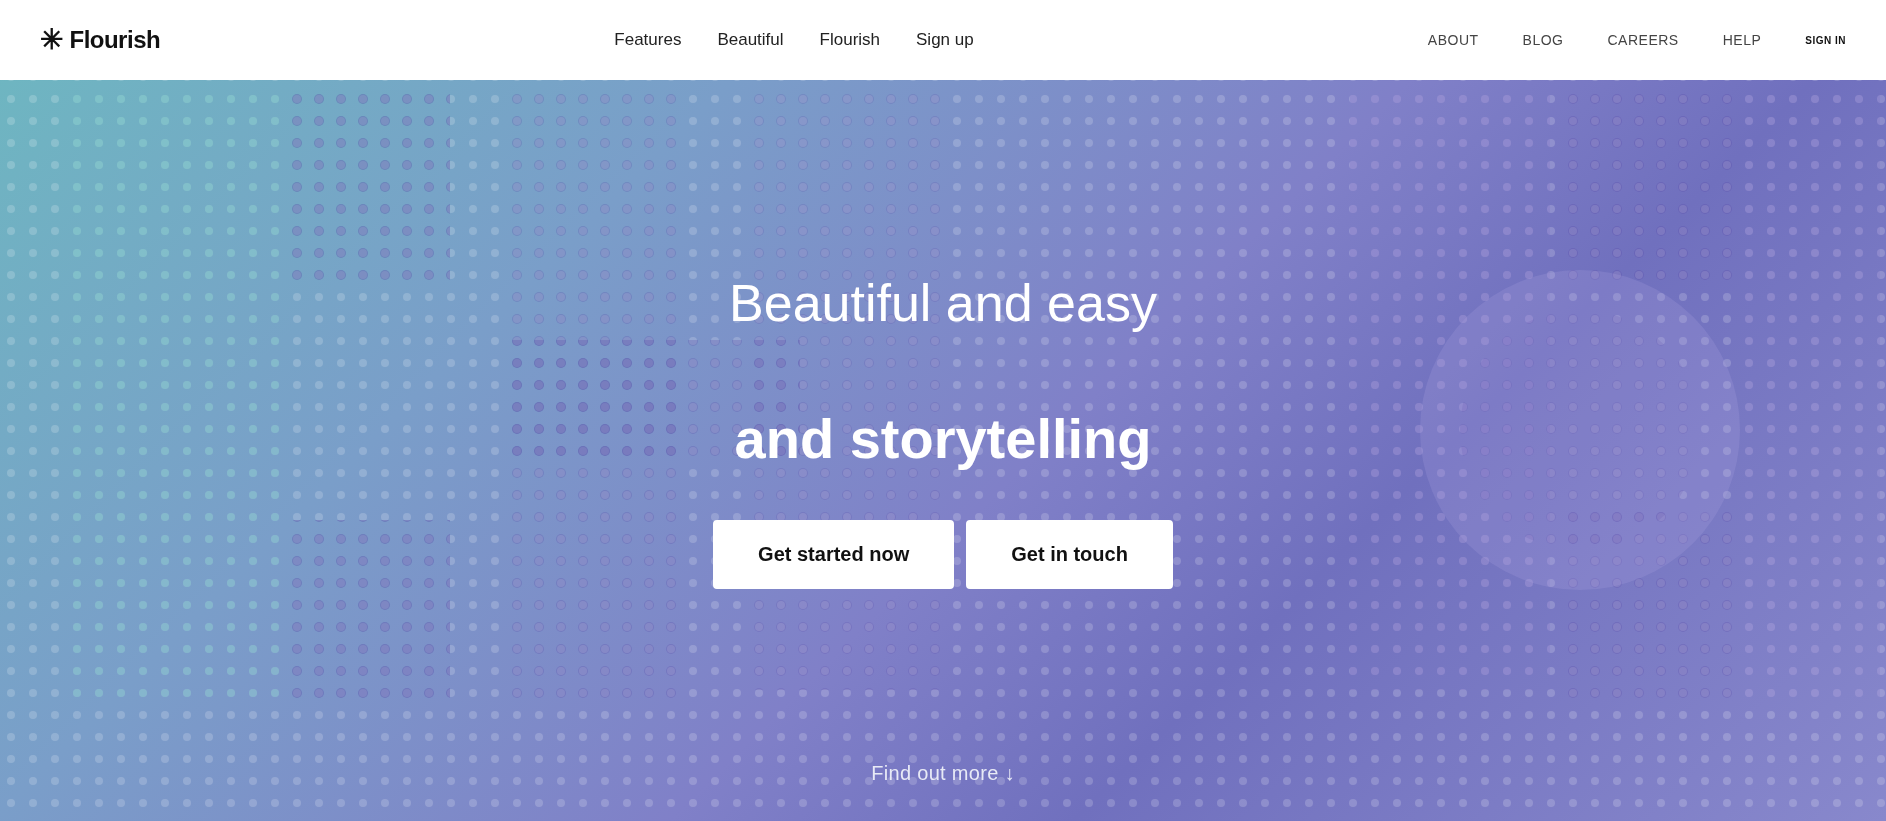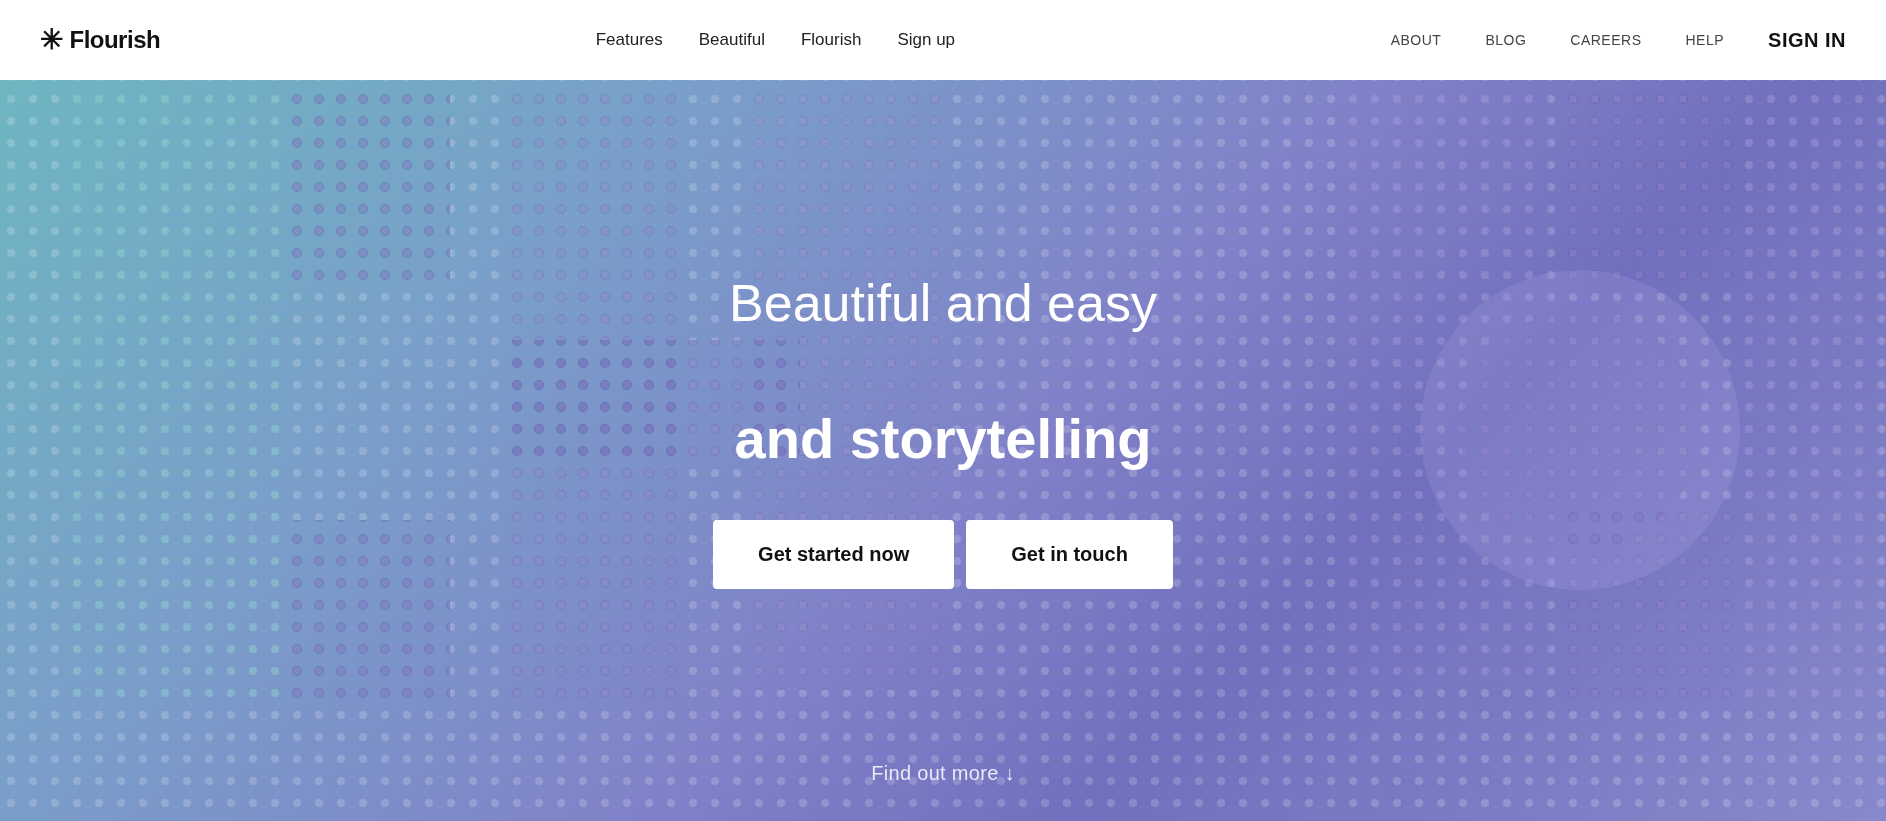"SIGN IN" .navbar-right .sign-in { font-size: 20px -> 10px }
